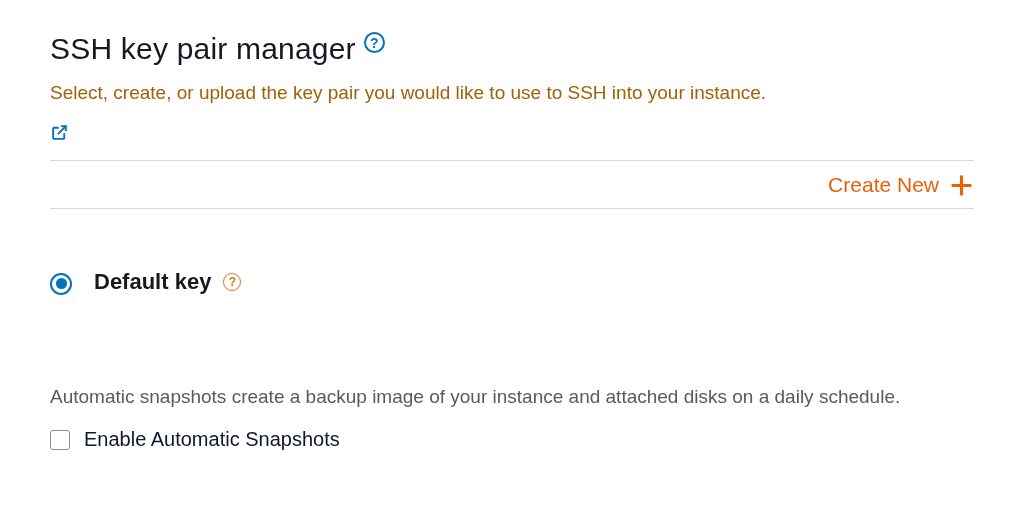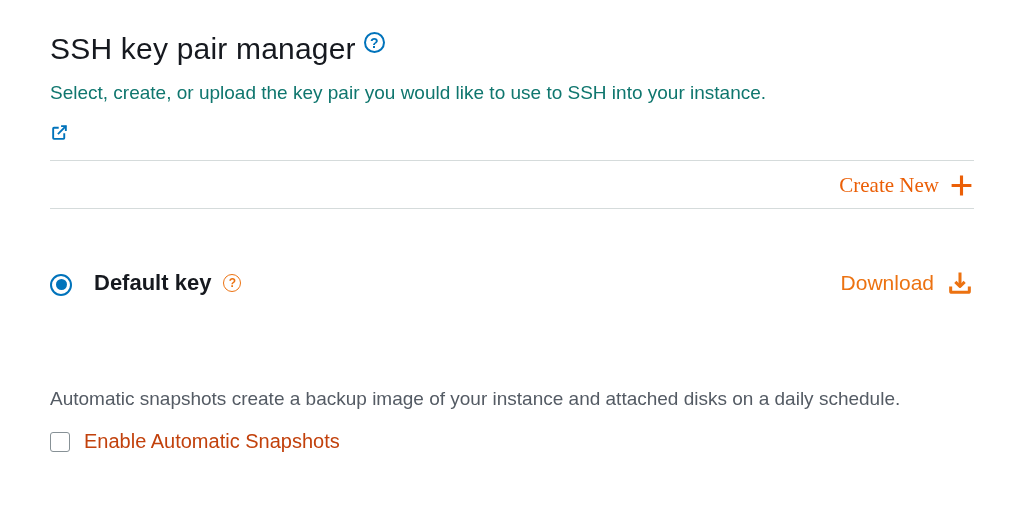"Select, create, or upload the" .desc { color: #0f766e -> #a16207 }
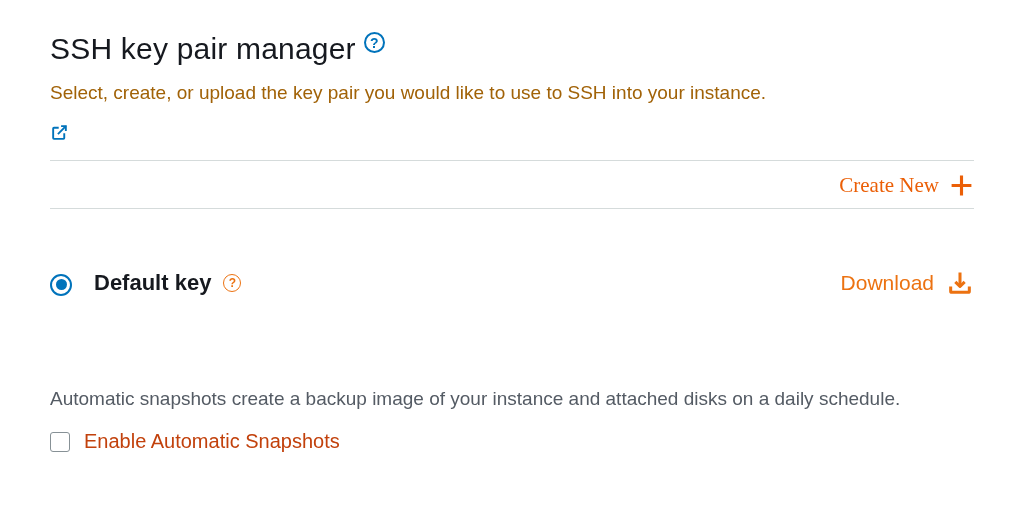"Create New" .action-btn { font-family: Liberation Serif, serif -> Liberation Sans, sans-serif }
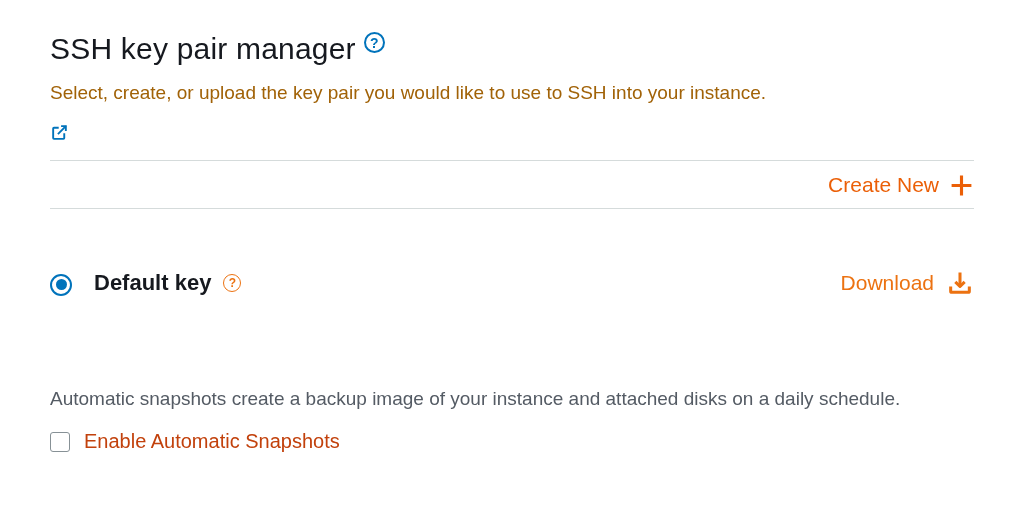"Download" button.download-btn { html: <button> <span>Download</span> <svg> <path></path> <path></path> <path></path> </svg> </button> -> none }
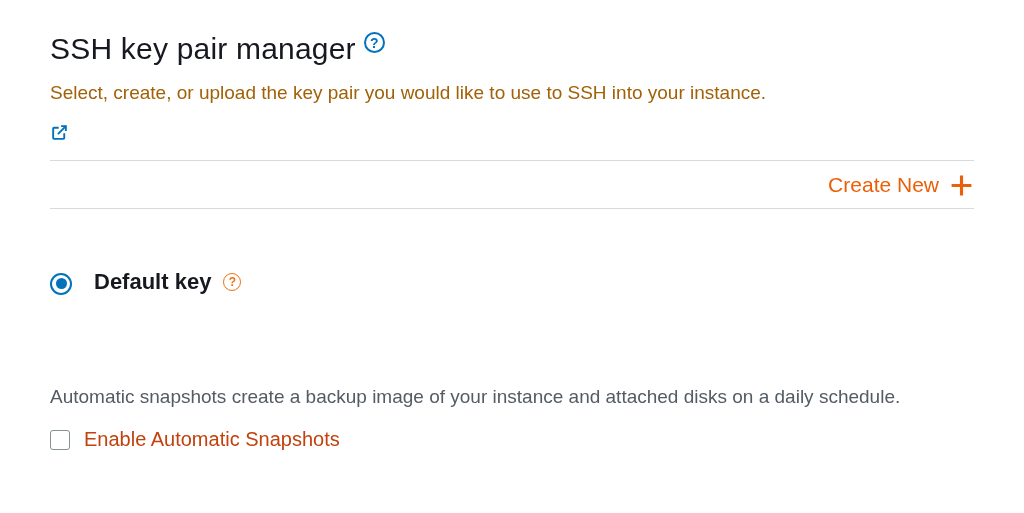"Enable Automatic Snapshots" .checkbox-label { color: #c2410c -> #0f172a }
